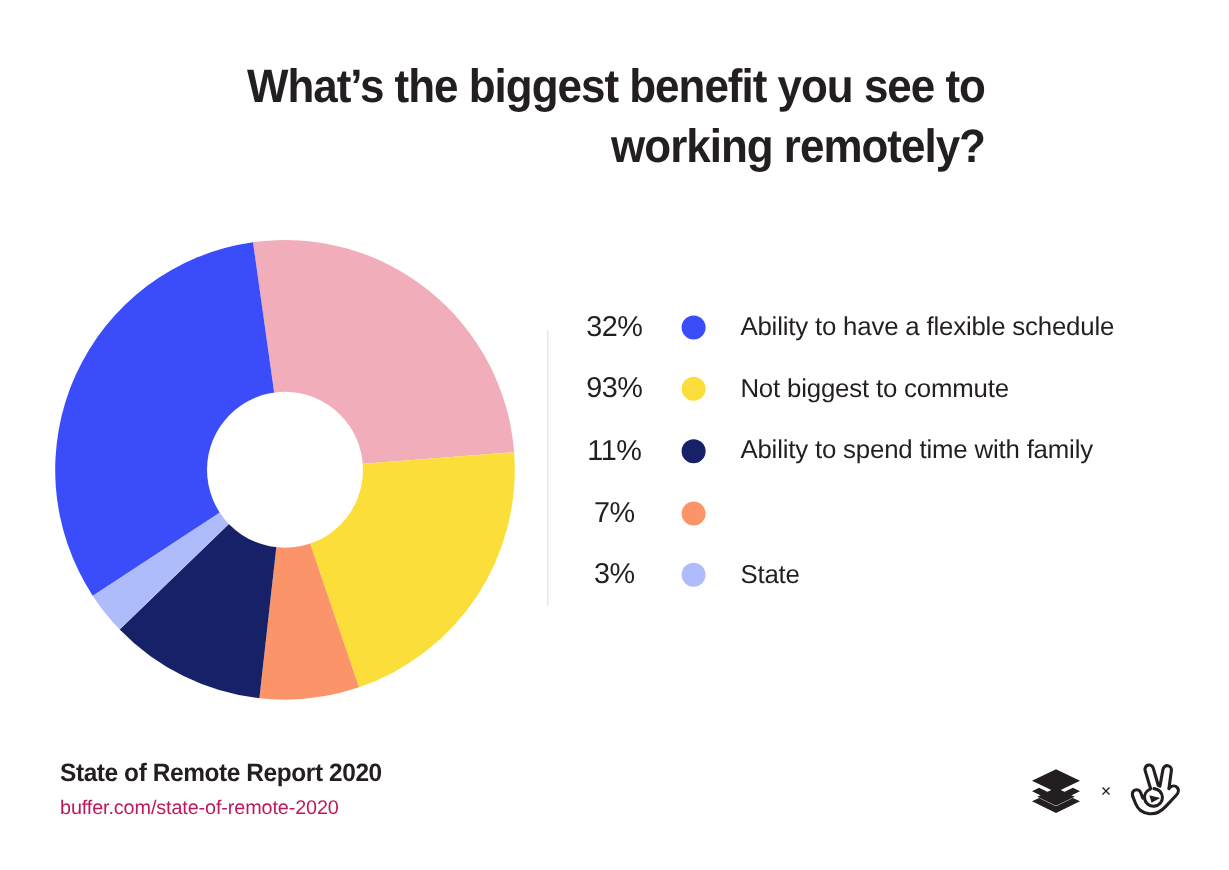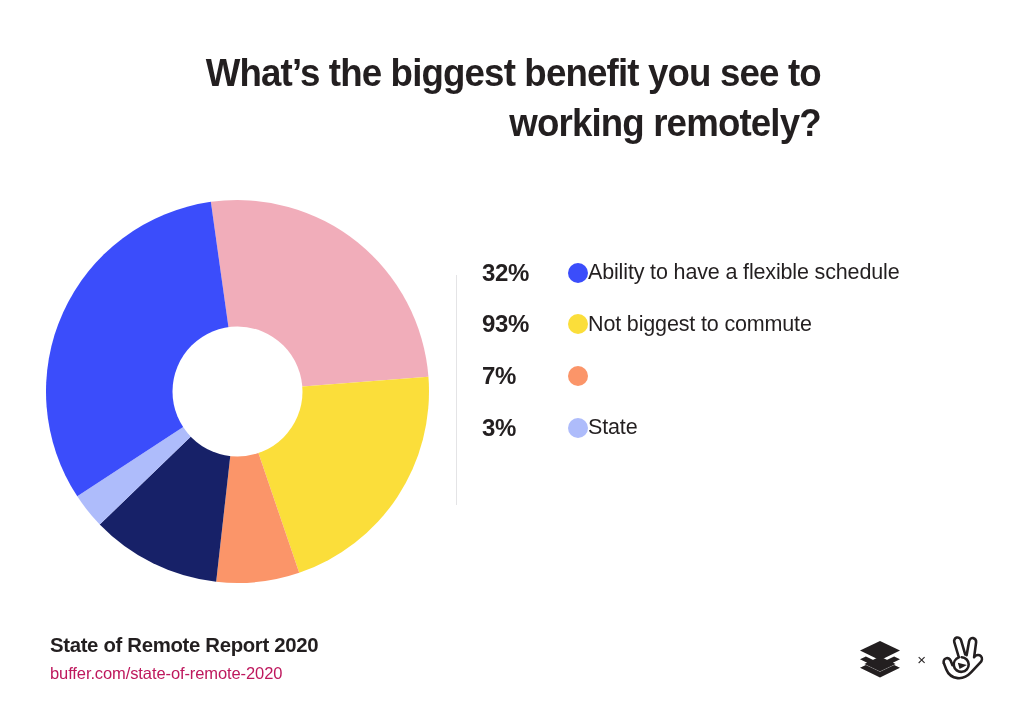"32%" .legend-pct { font-weight: bold -> normal; text-align: left -> center }
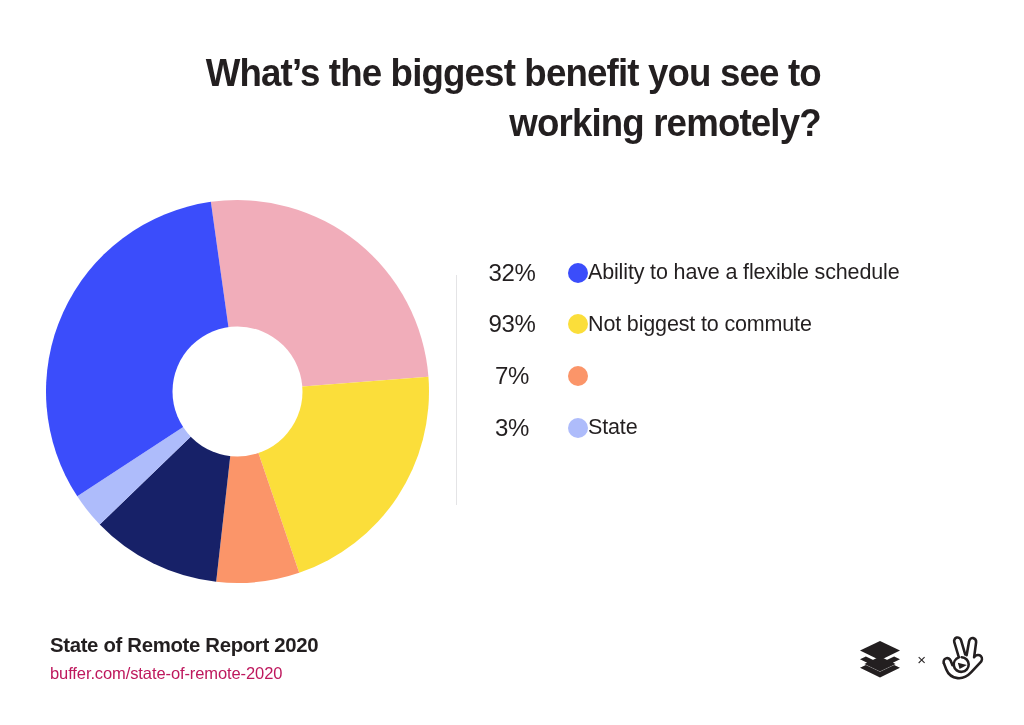"Ability to have a flexible" .legend-label { margin-left: none -> 29px }
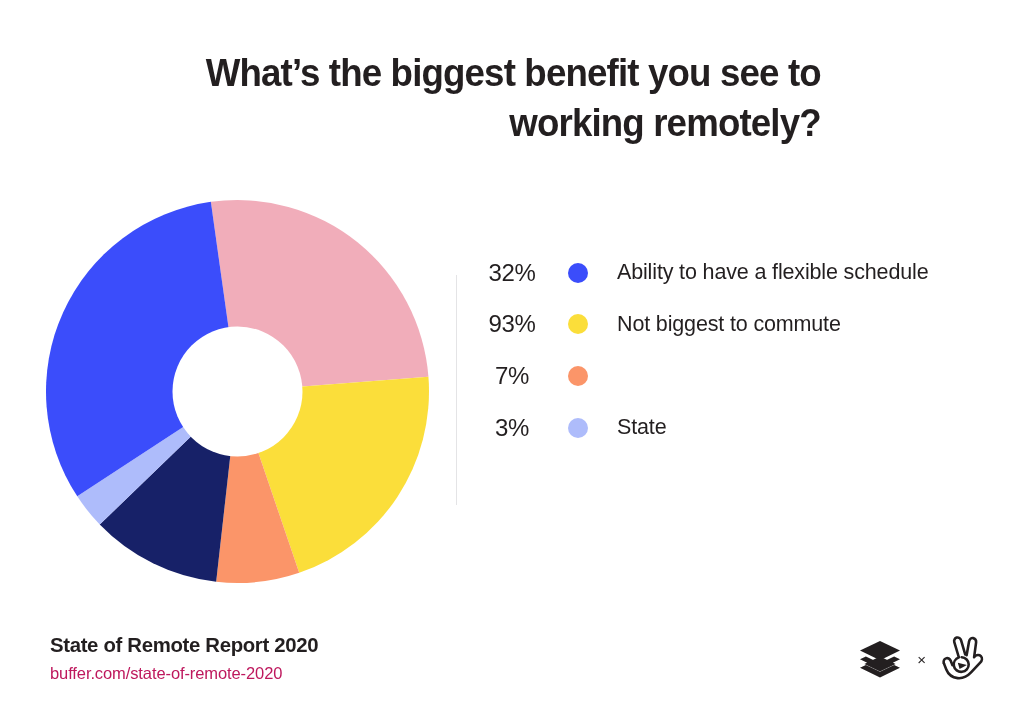"11%" div.legend-row { html: none -> <div> <div>11%</div> <div></div> <div>Ability to spend time with family</div> </div> }
